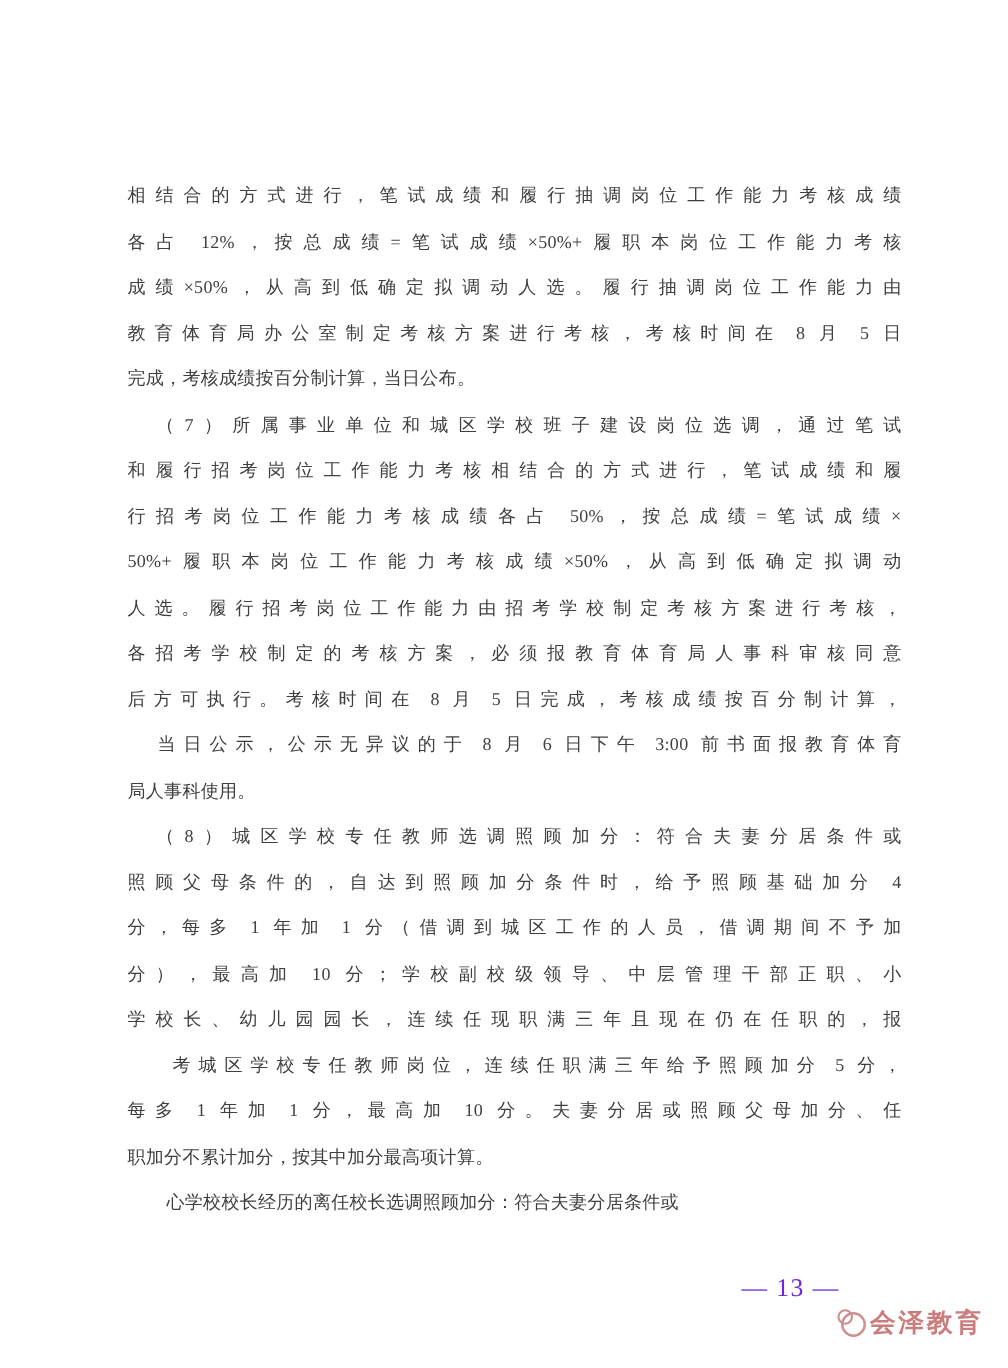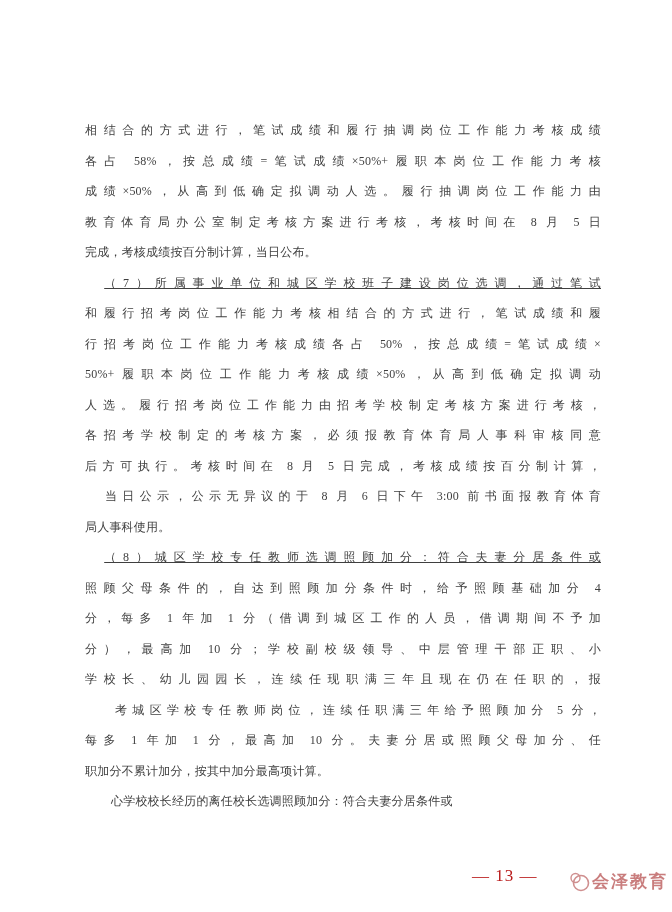"各占 58%，按总成绩=笔试成绩×50%+履职本岗位工作能力考核" div.line { text: 58% -> 12% }
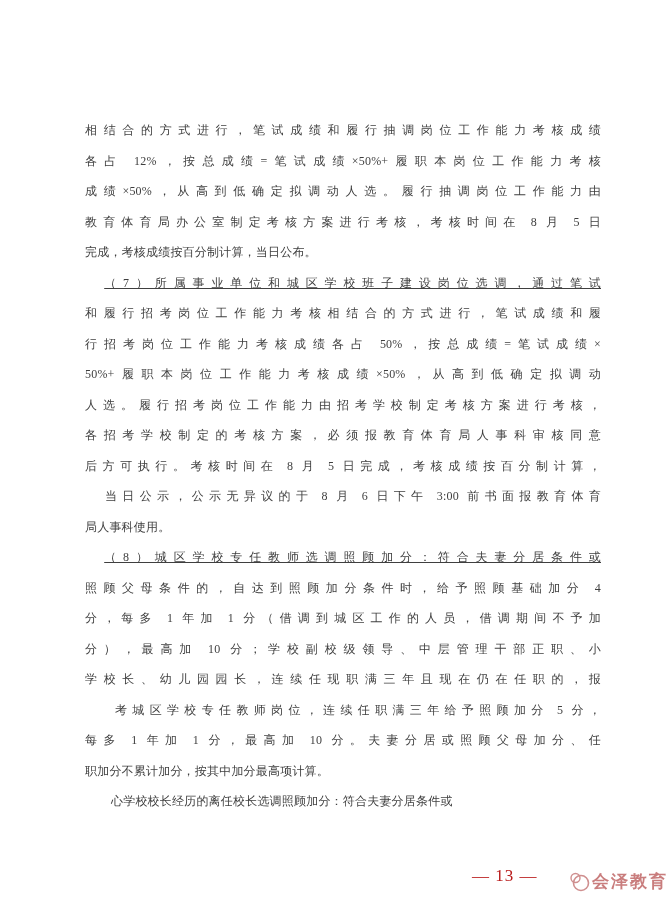"（7）所属事业单位和城区学校班子建设岗位选调，通过笔试" .line.indent { text-decoration: underline -> none }
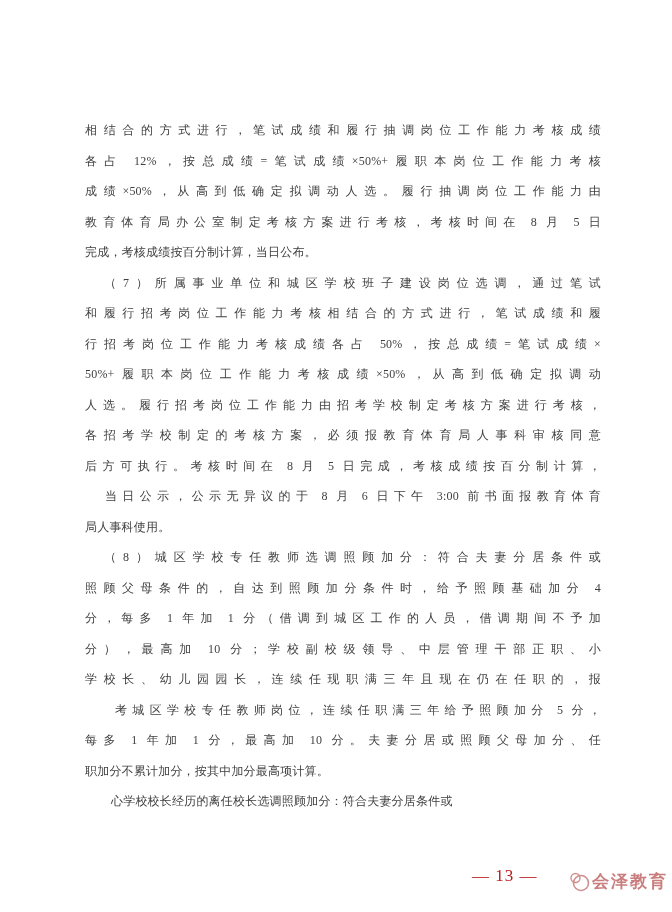"— 13 —" .page-number { color: #b91c1c -> #6d28d9; margin-top: 17px -> none; text-align: none -> center }
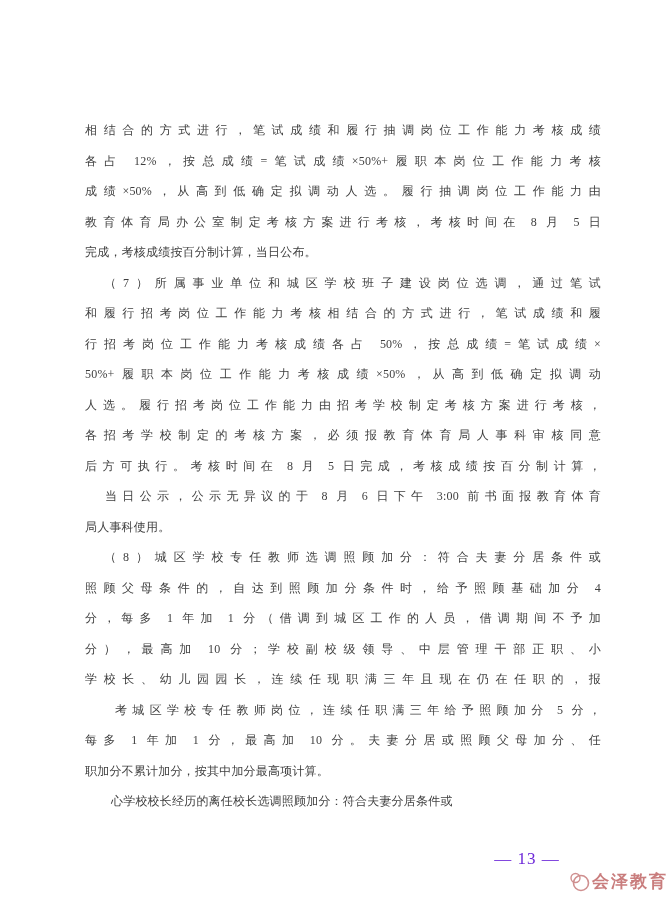"会泽教育" .watermark { right: 4px -> 16px }
